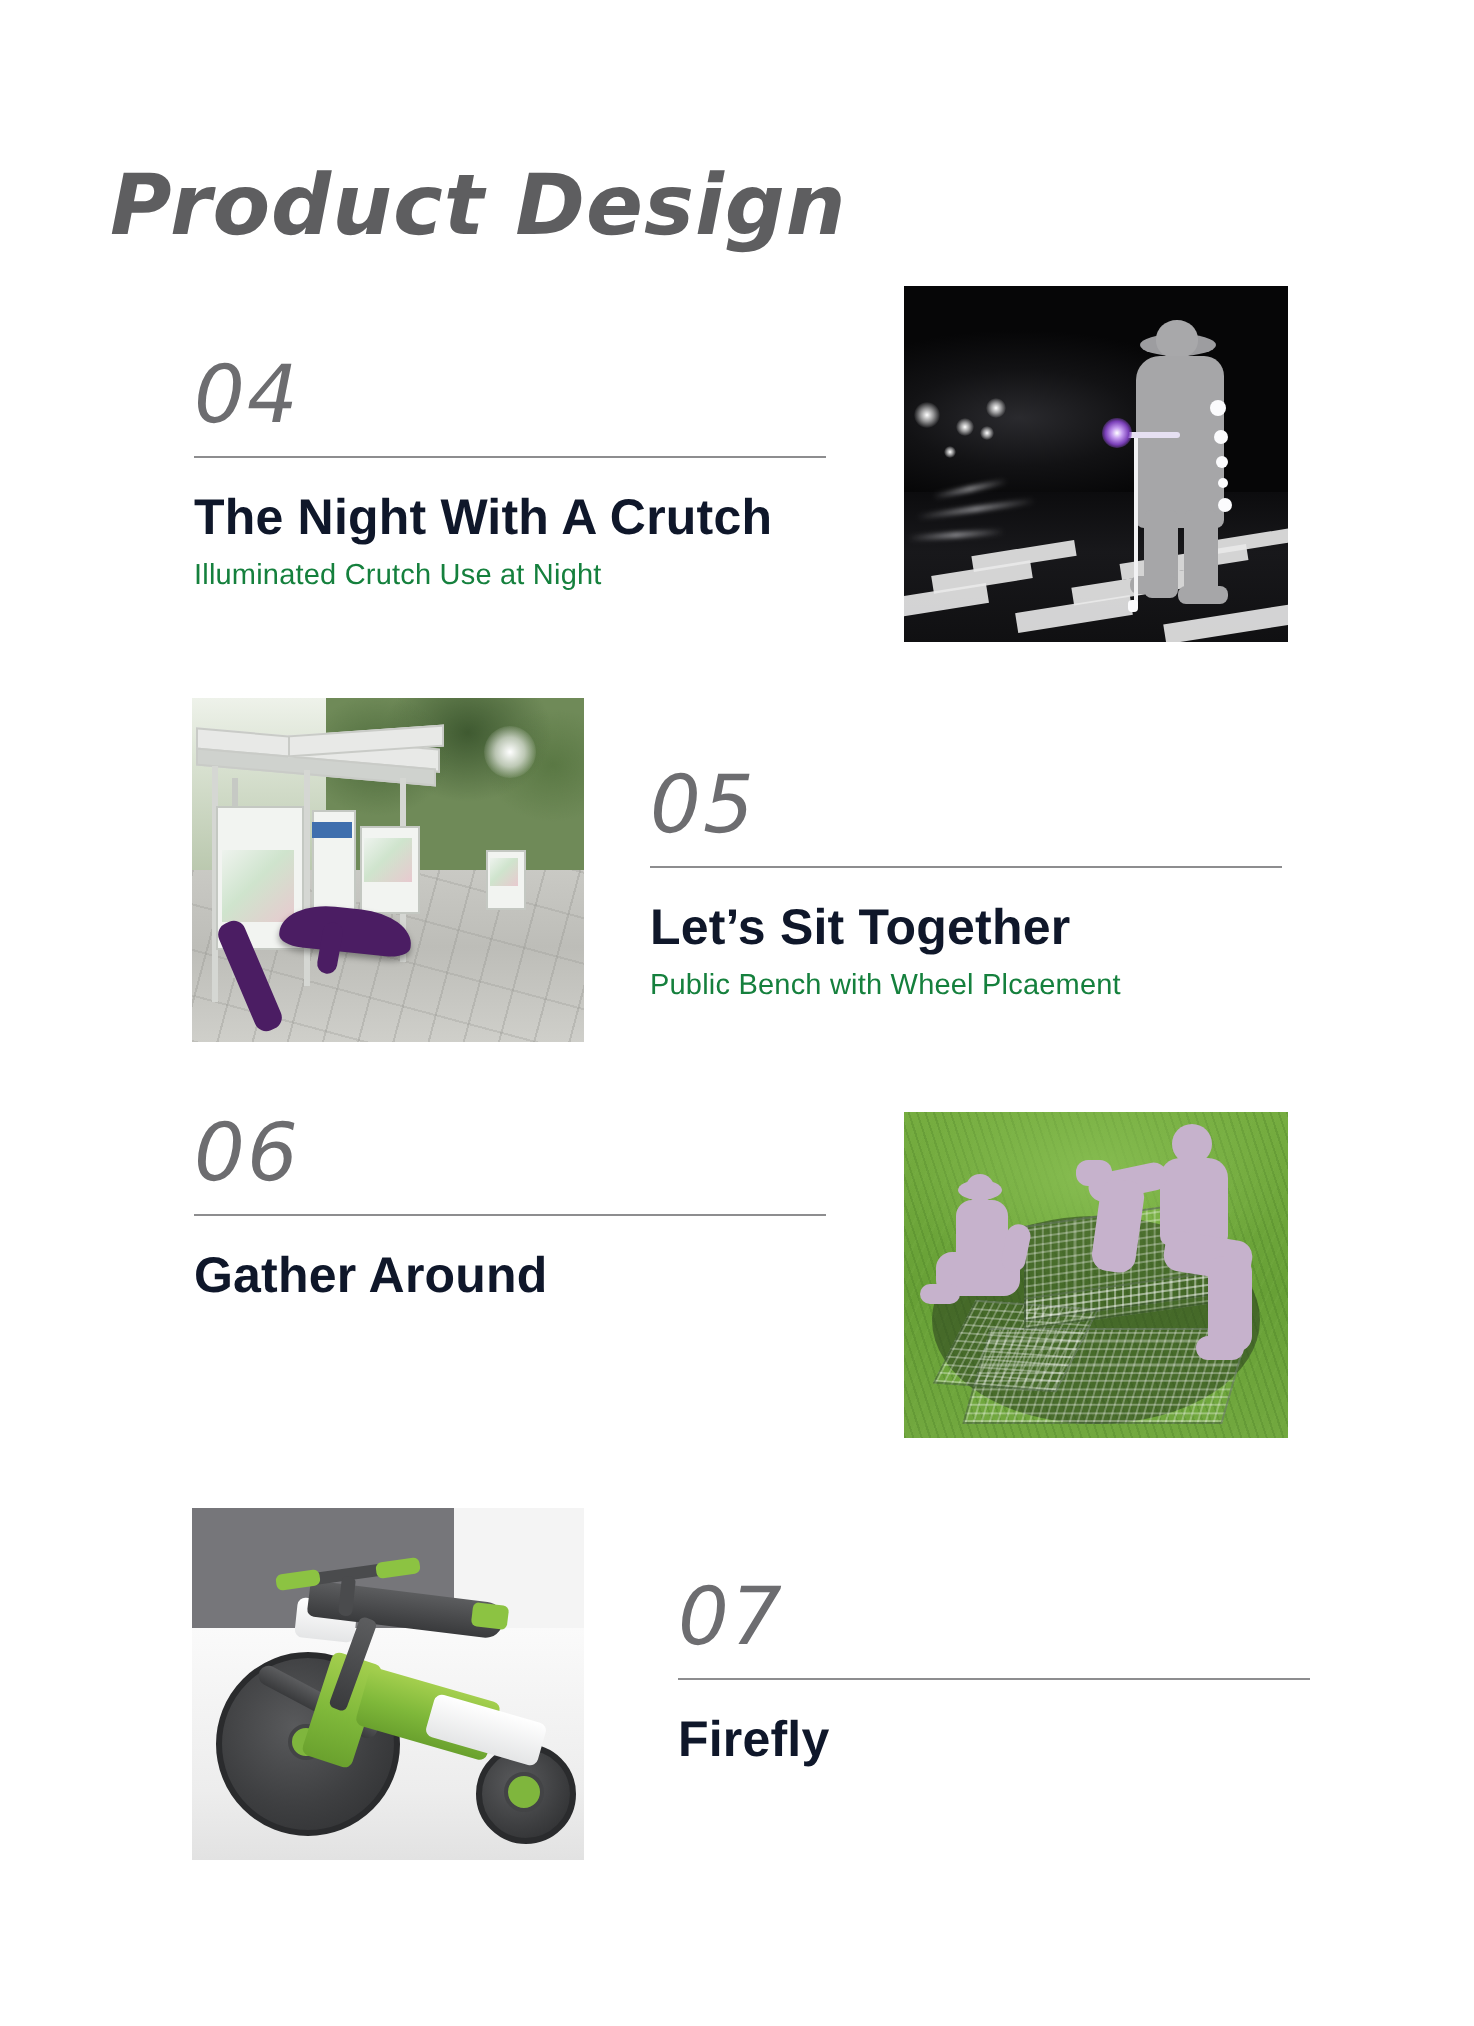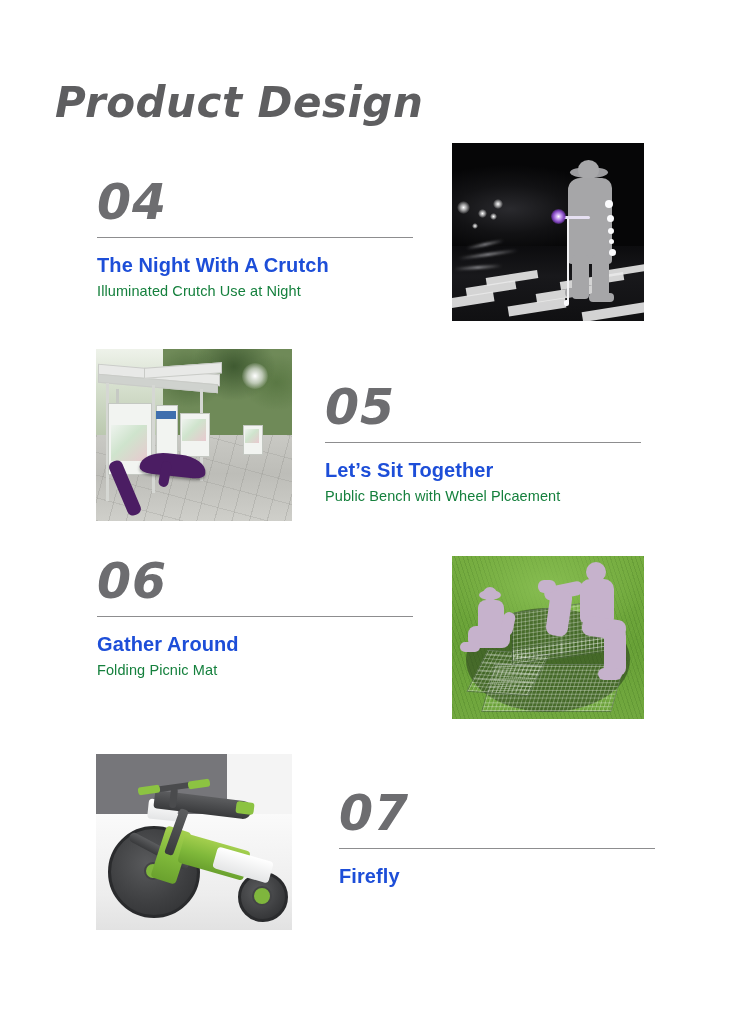"04" .entry-number { font-size: 49px -> 40px; font-weight: 700 -> 400 }
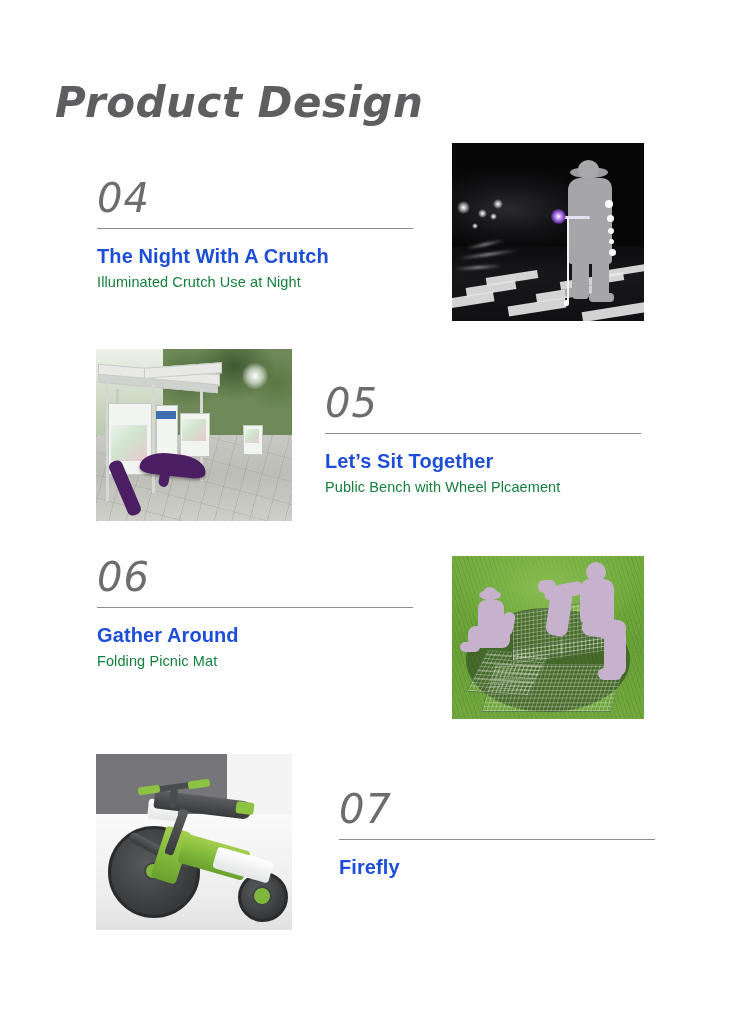"The Night With A Crutch" .entry-title { color: #1d4ed8 -> #0f172a; font-size: 20px -> 25px }
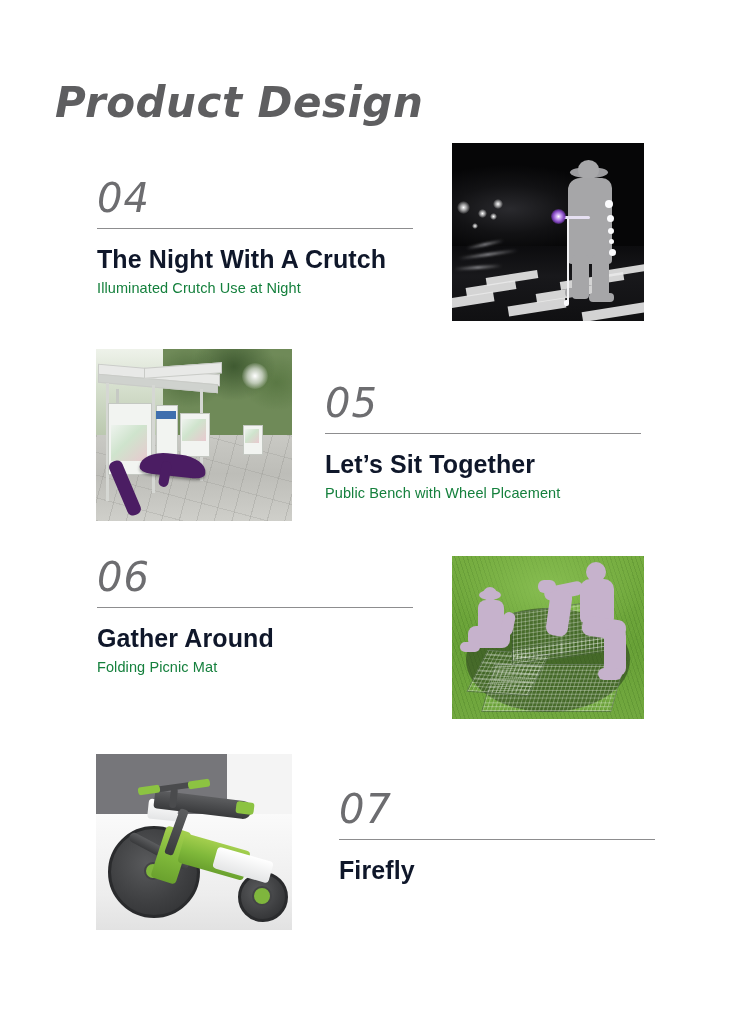"Folding Picnic Mat" div.entry-sub { html: <div>Folding Picnic Mat</div> -> none }
